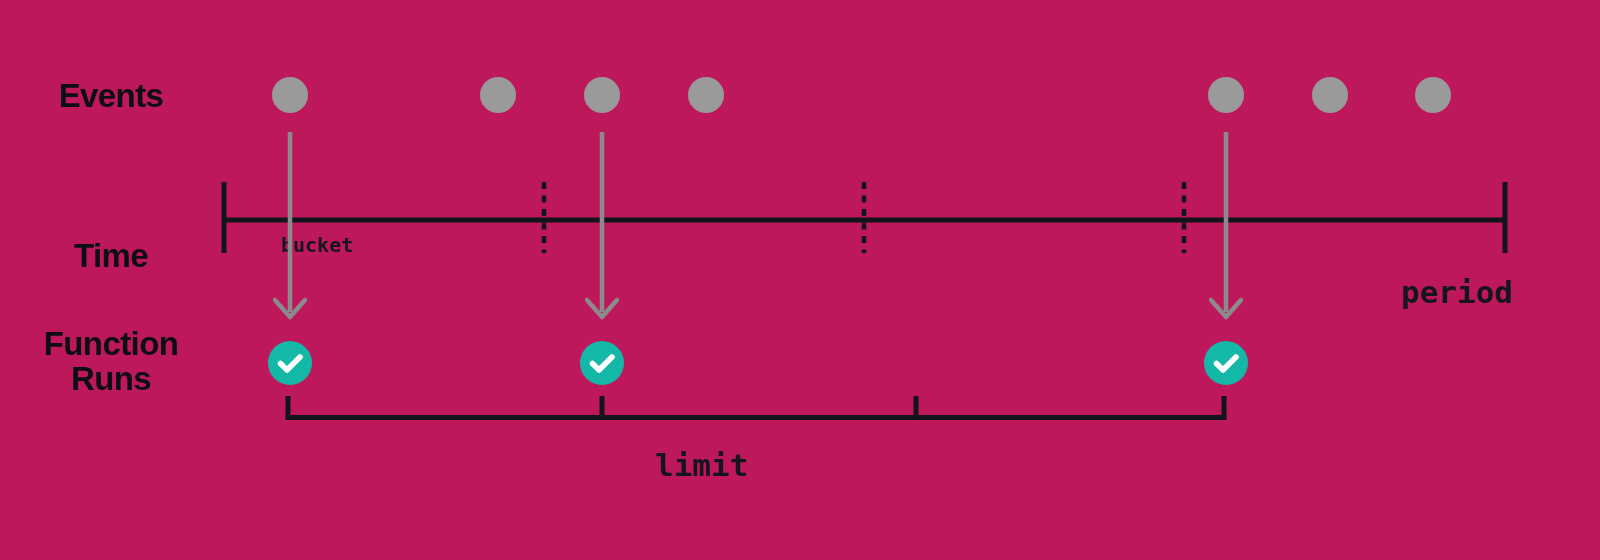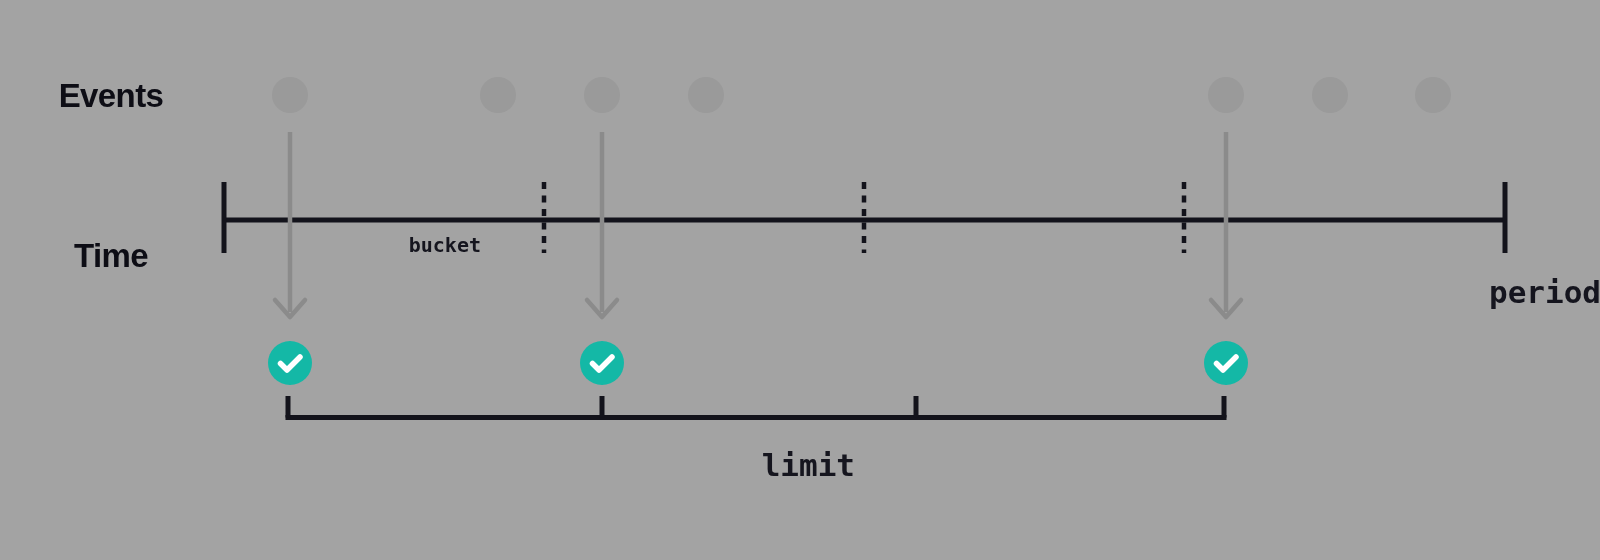"Events" .canvas { background: #a3a3a3 -> #be185d }
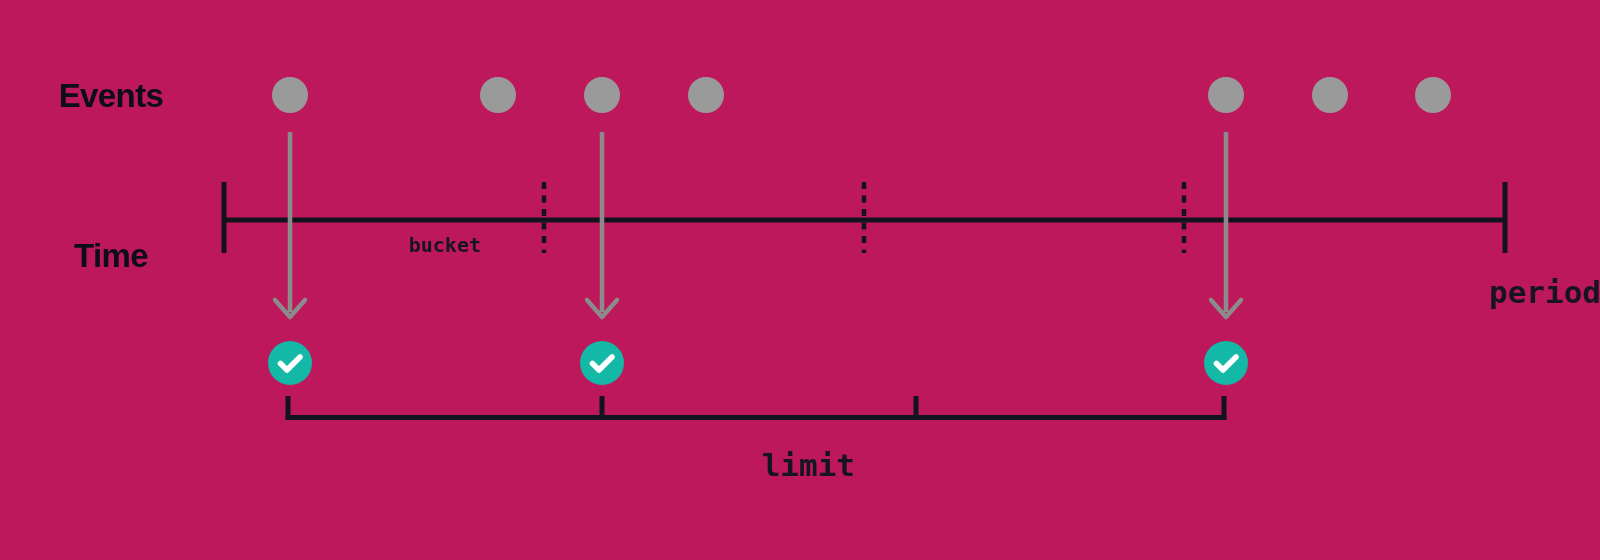"bucket" .mono { text-align: right -> left }
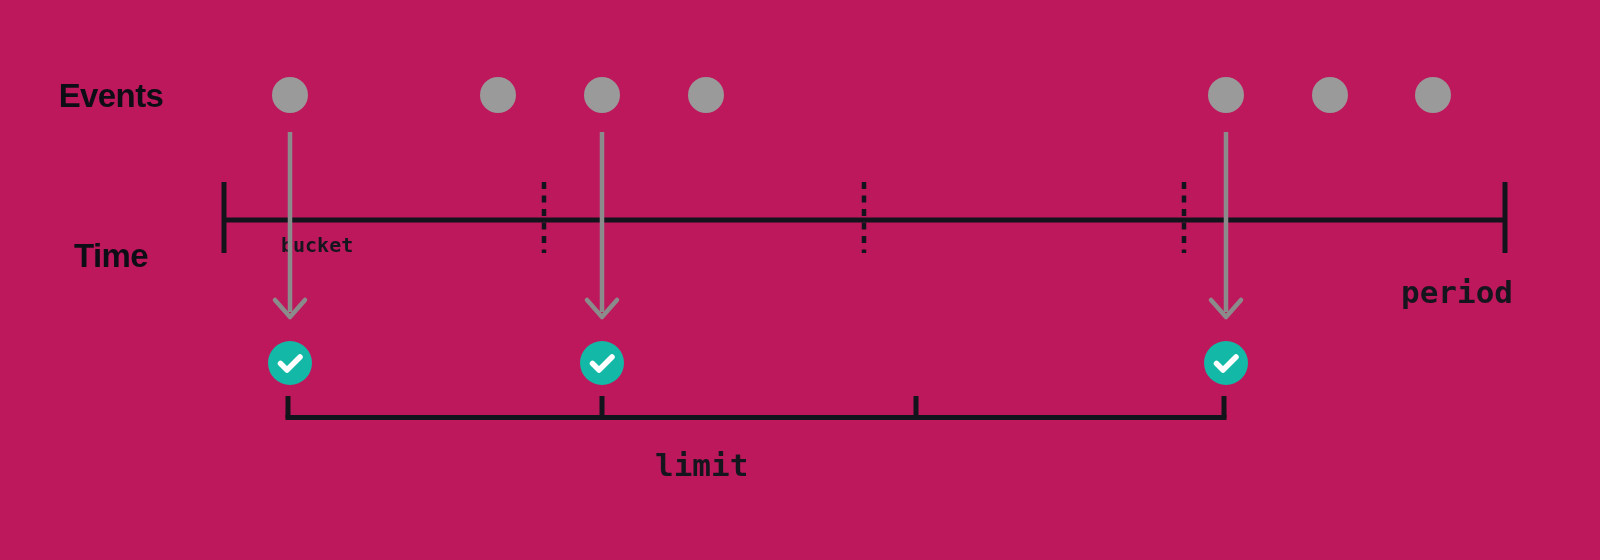"Function" div { html: none -> <div>Function</div> }
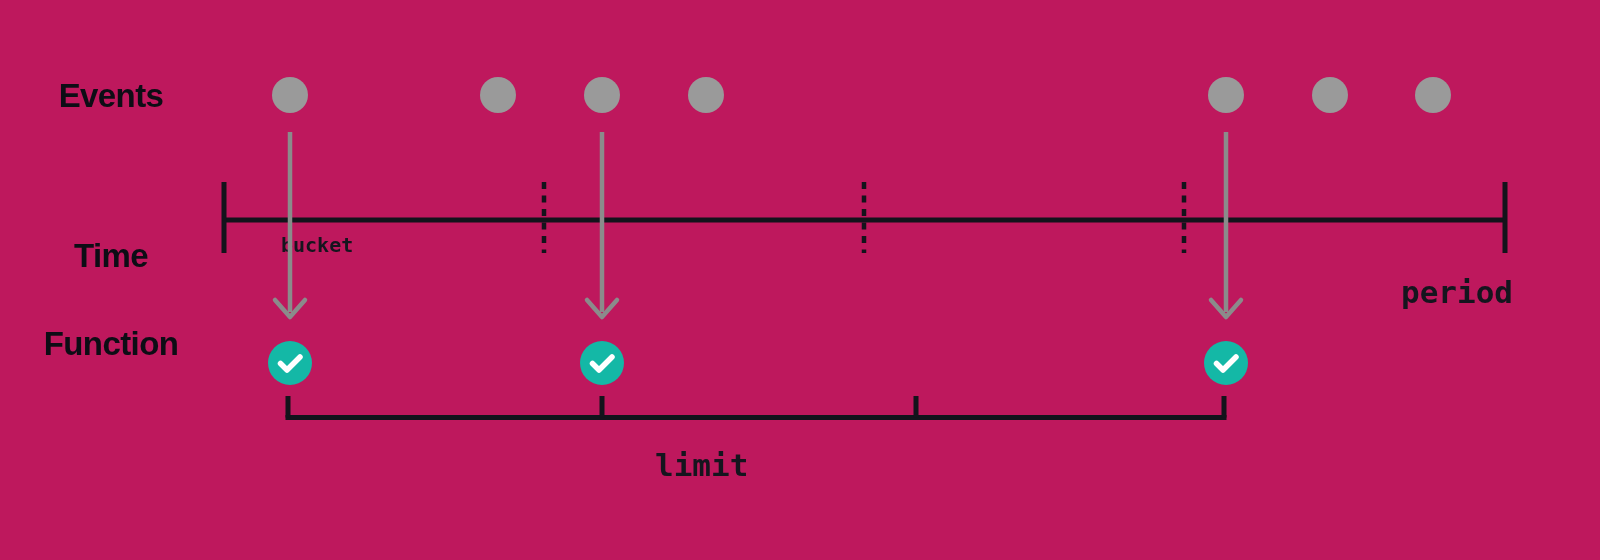"Runs" div { html: none -> <div>Runs</div> }
